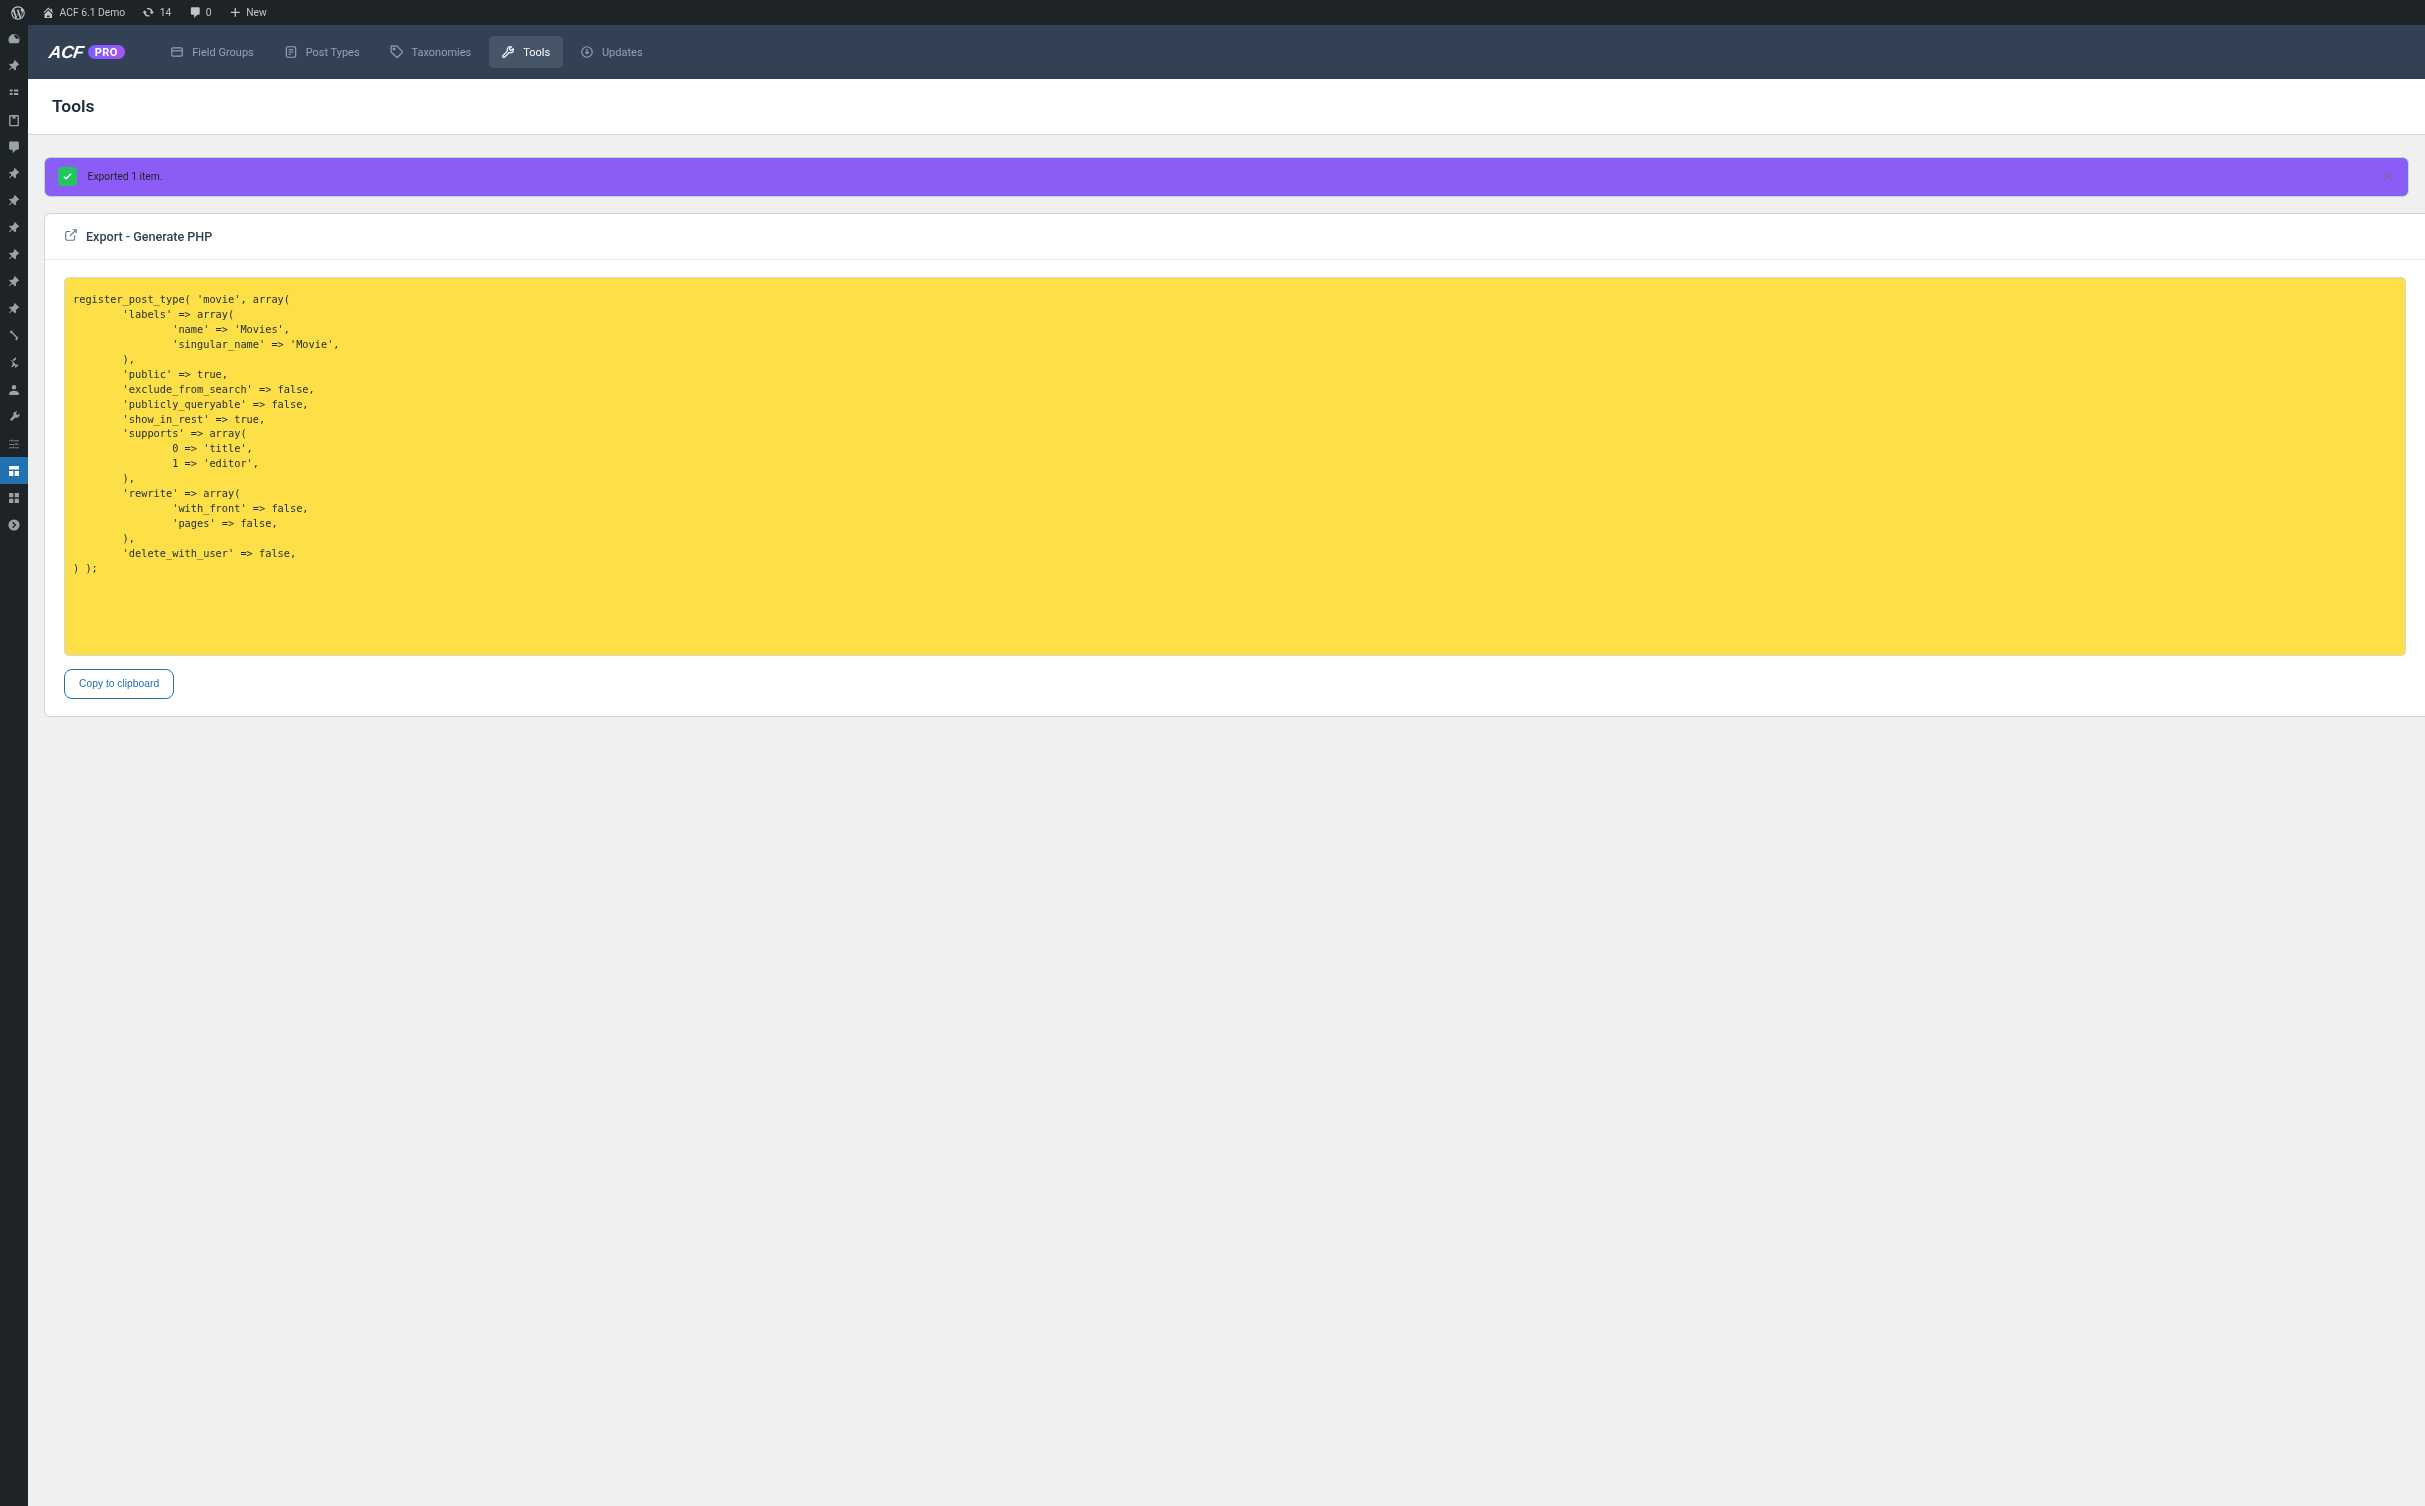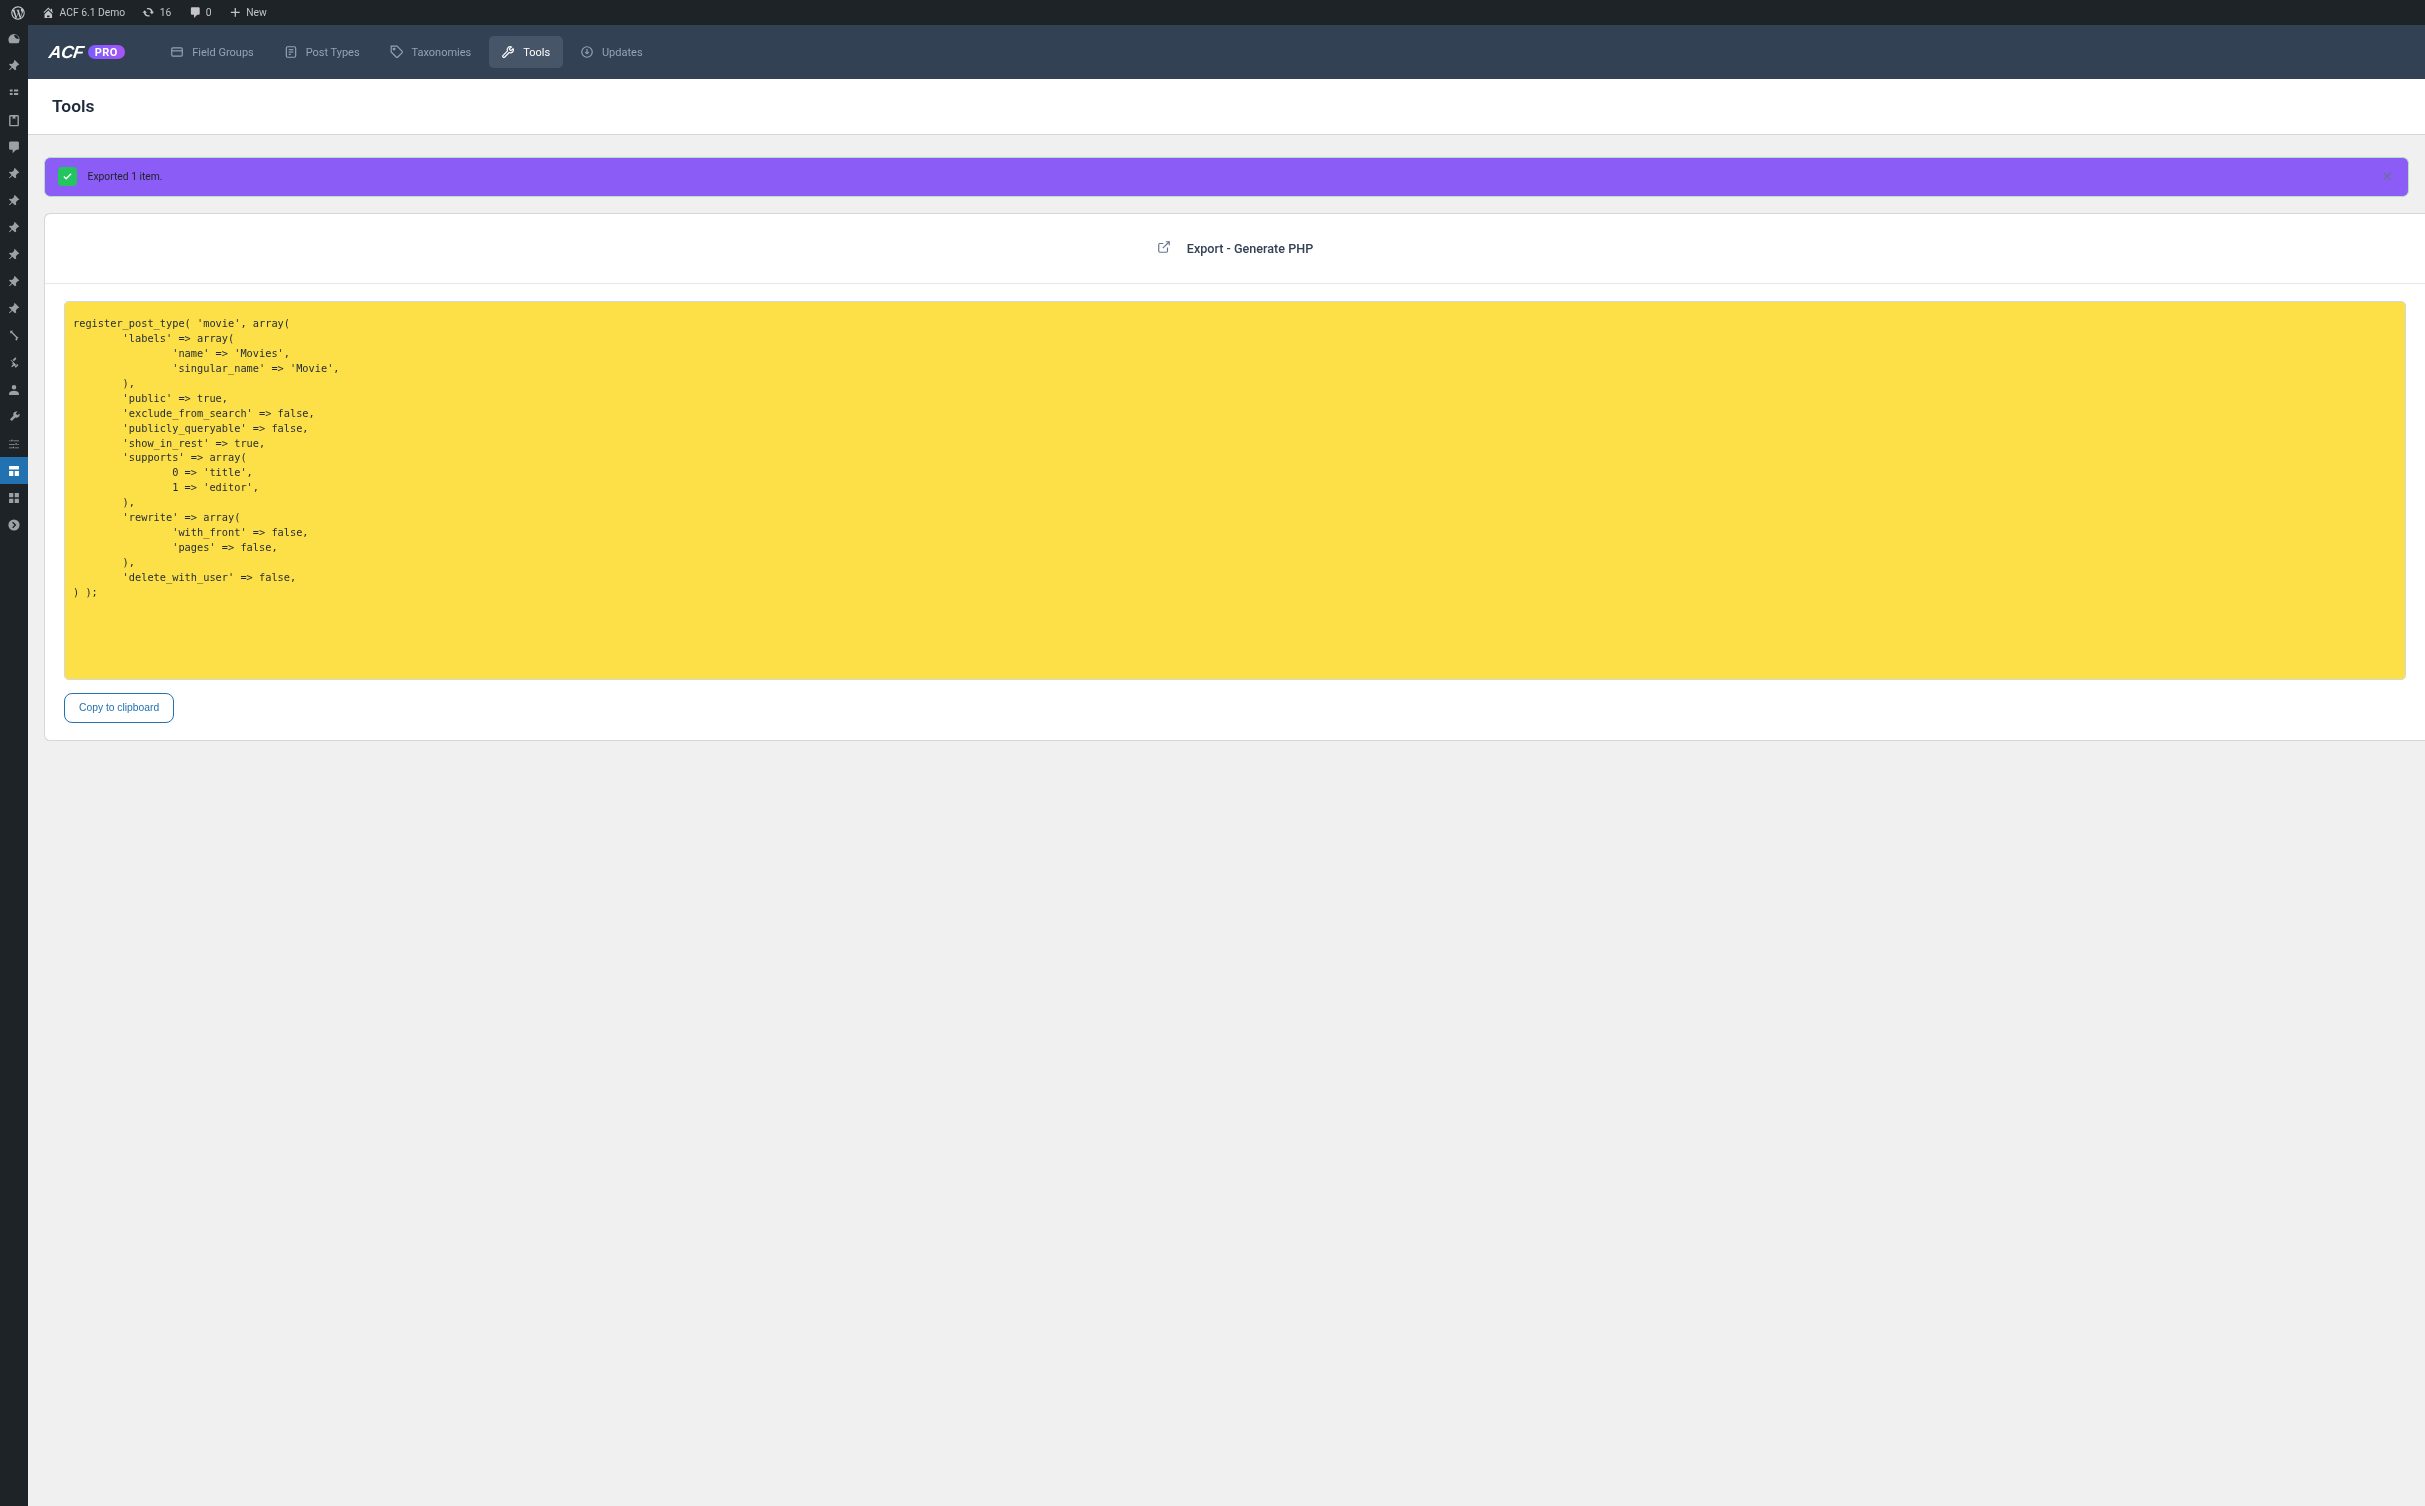"16" span { text: 16 -> 14 }
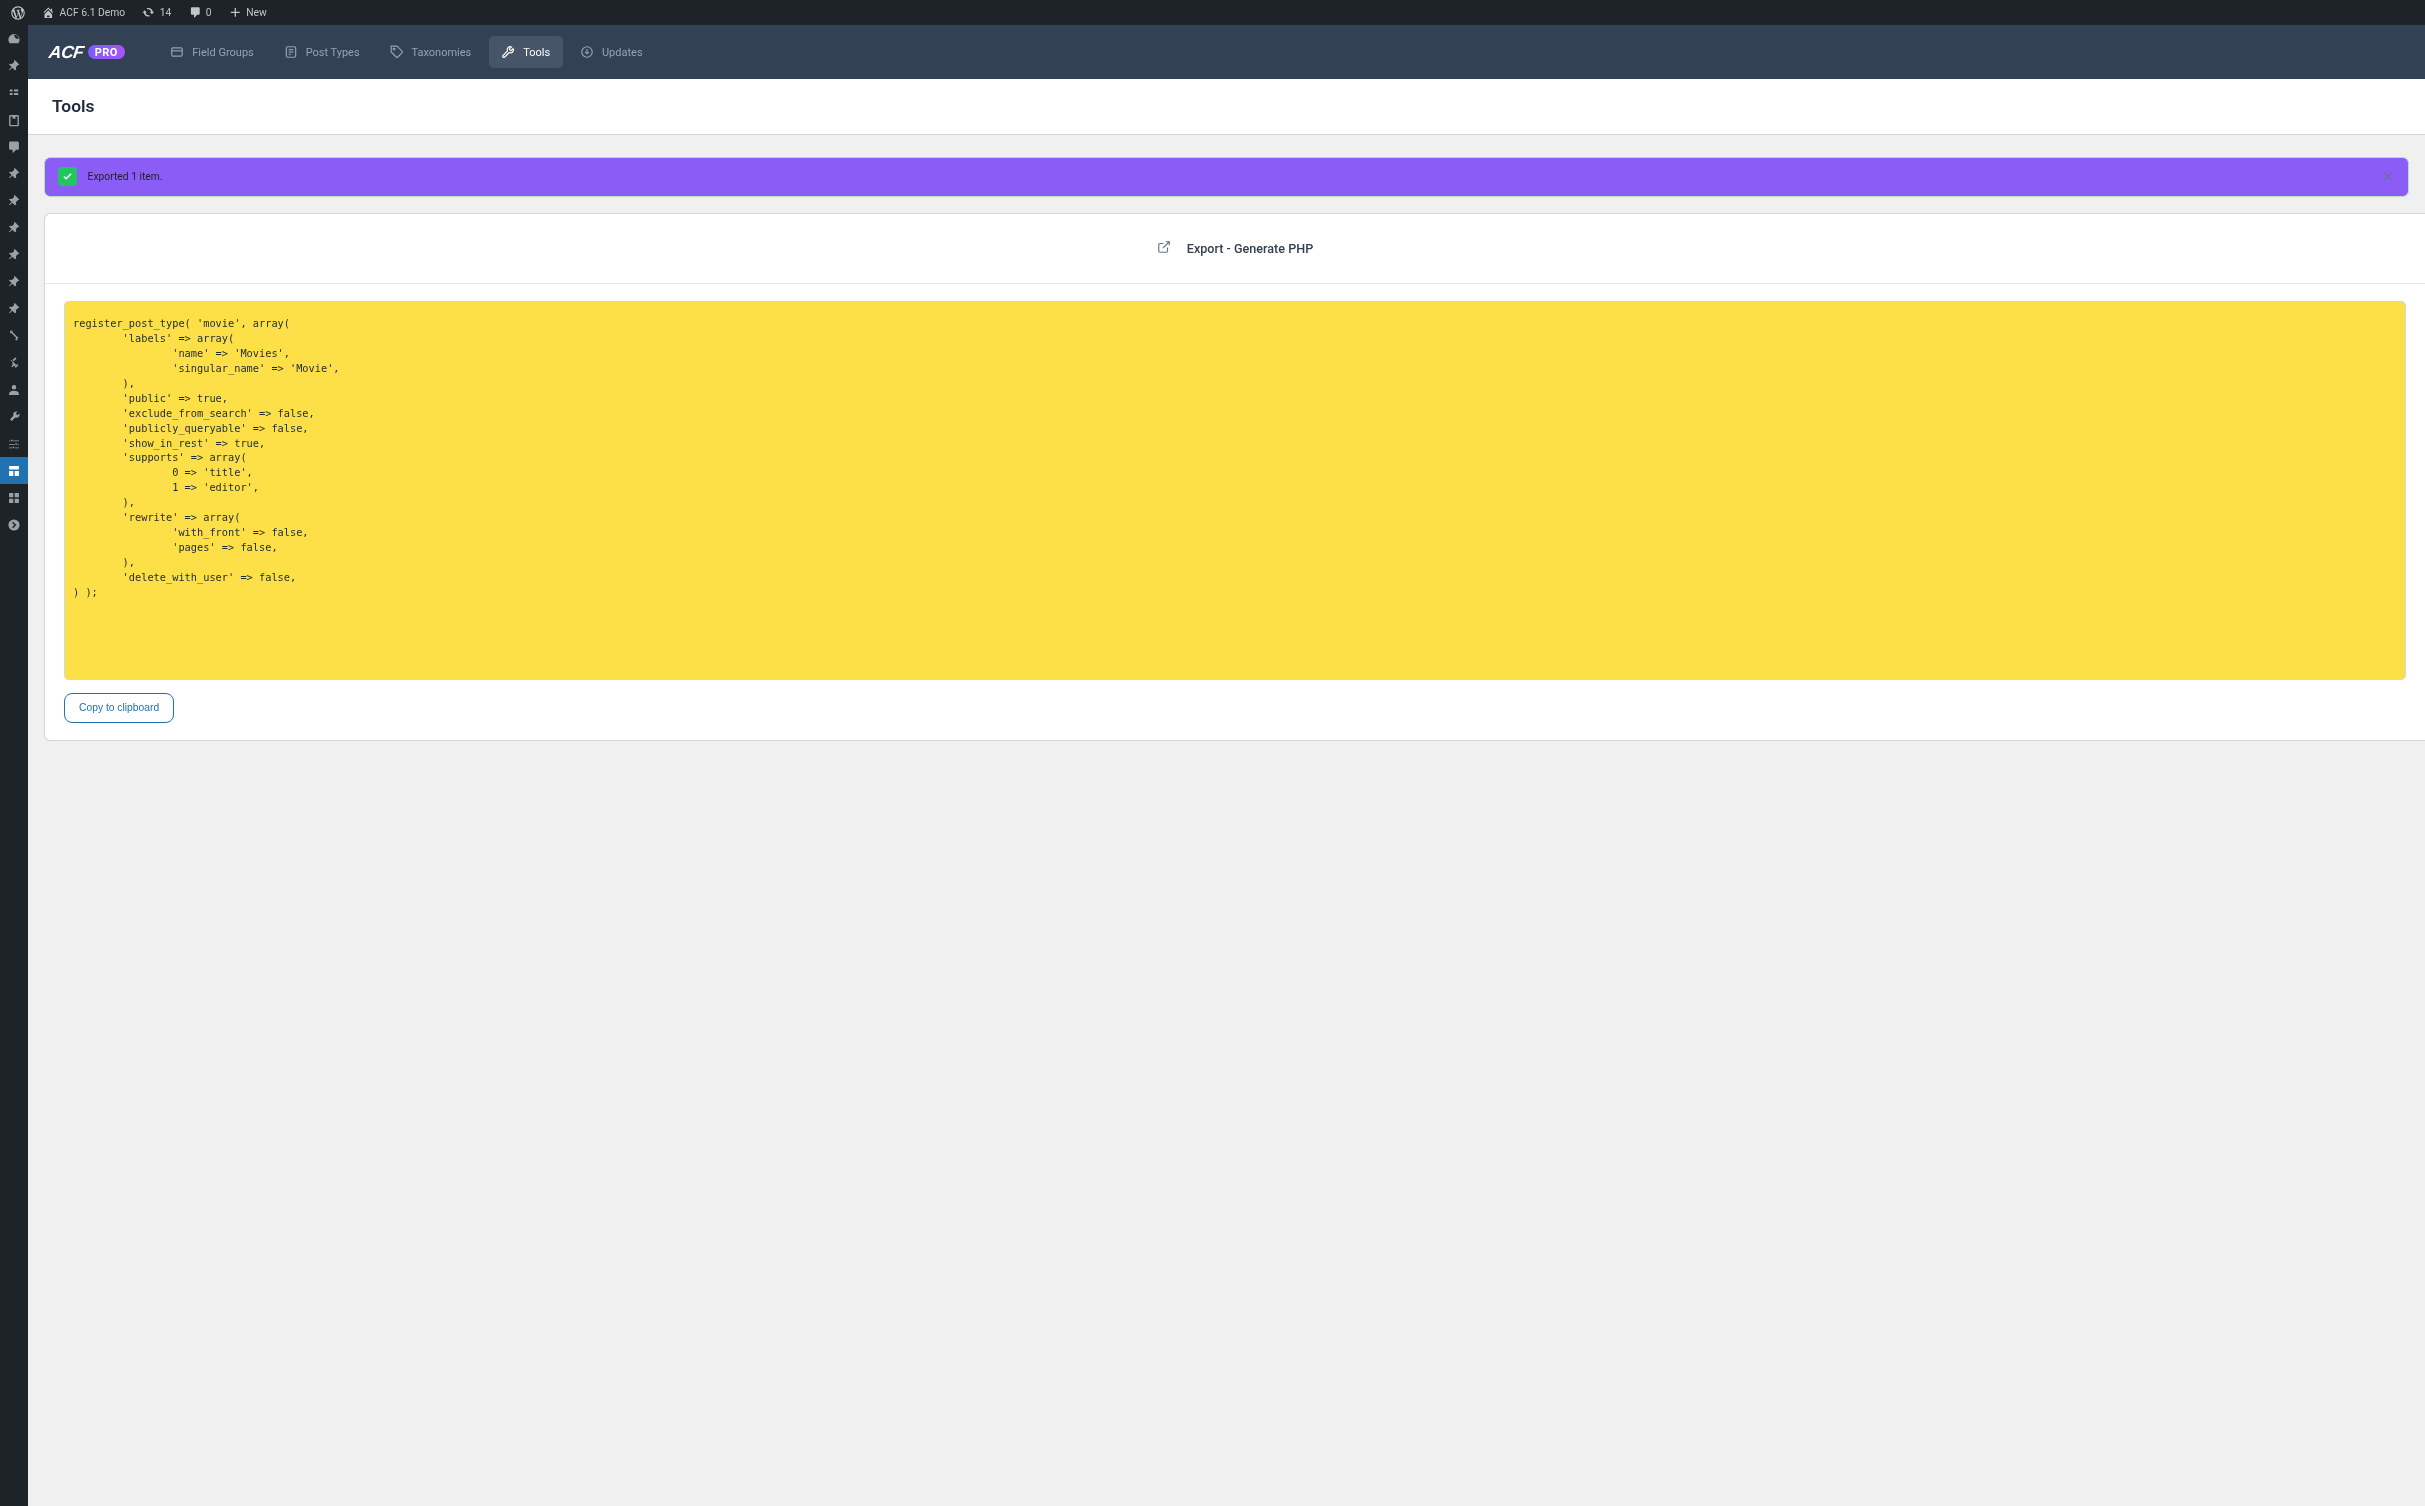"Export - Generate PHP" .panel-header { gap: 16px -> 8px; justify-content: center -> none; padding: 26px 19px -> 14px 19px }
